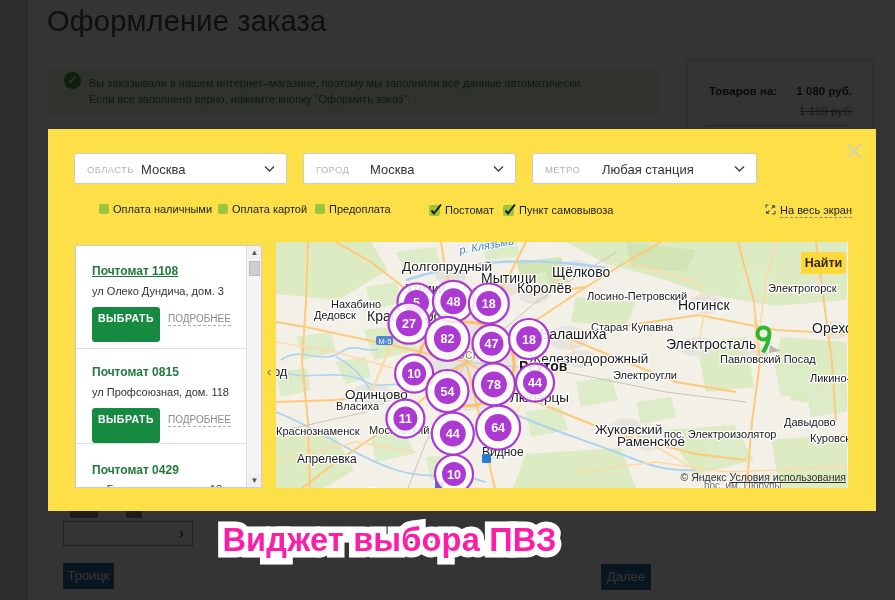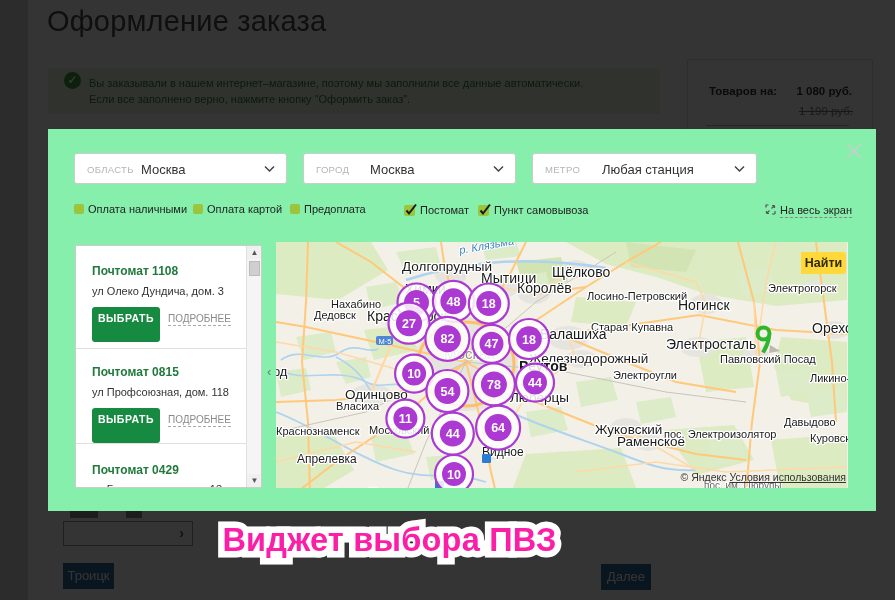"ОБЛАСТЬ" #modal { background: #86efac -> #fde047 }
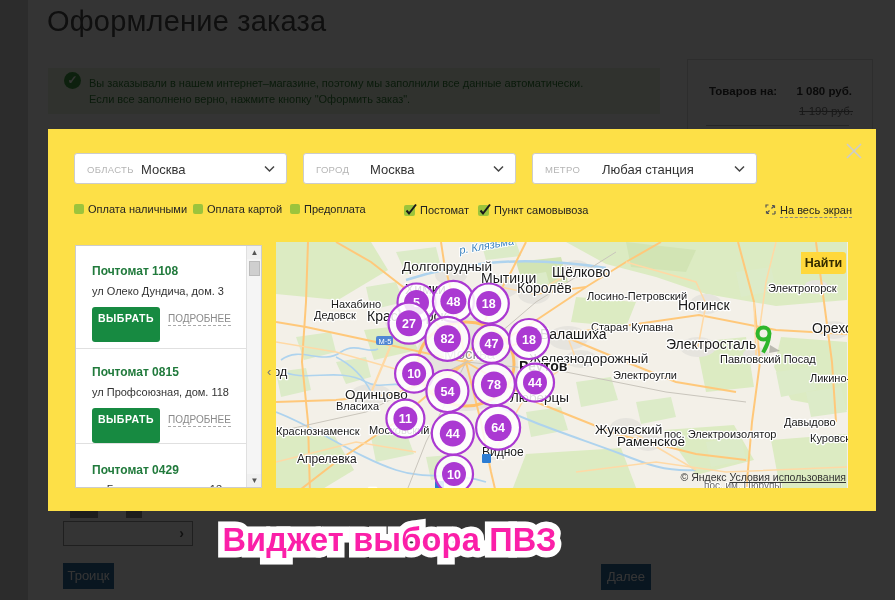"Оплата наличными" .legend { margin-left: none -> 25px }
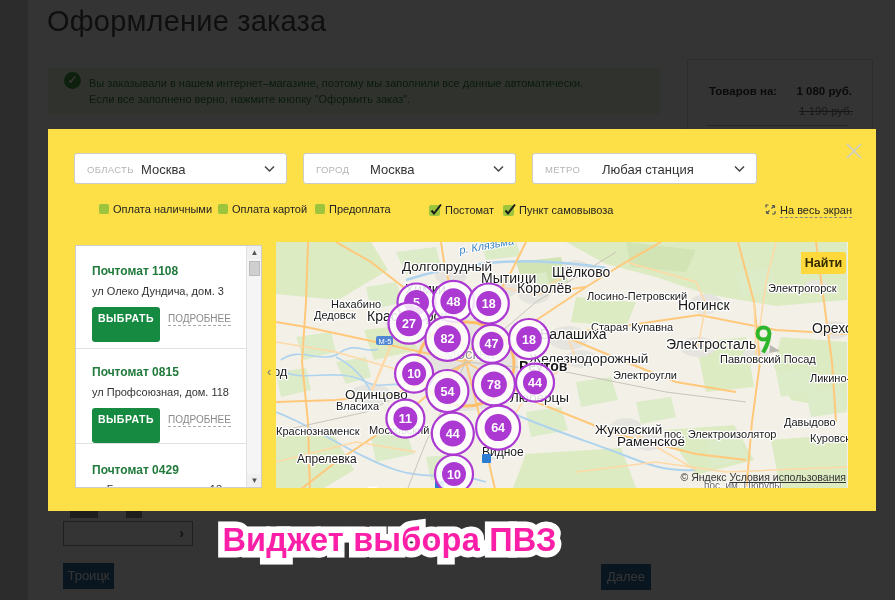"Почтомат 1108" div.ttl { text-decoration: none -> underline }
